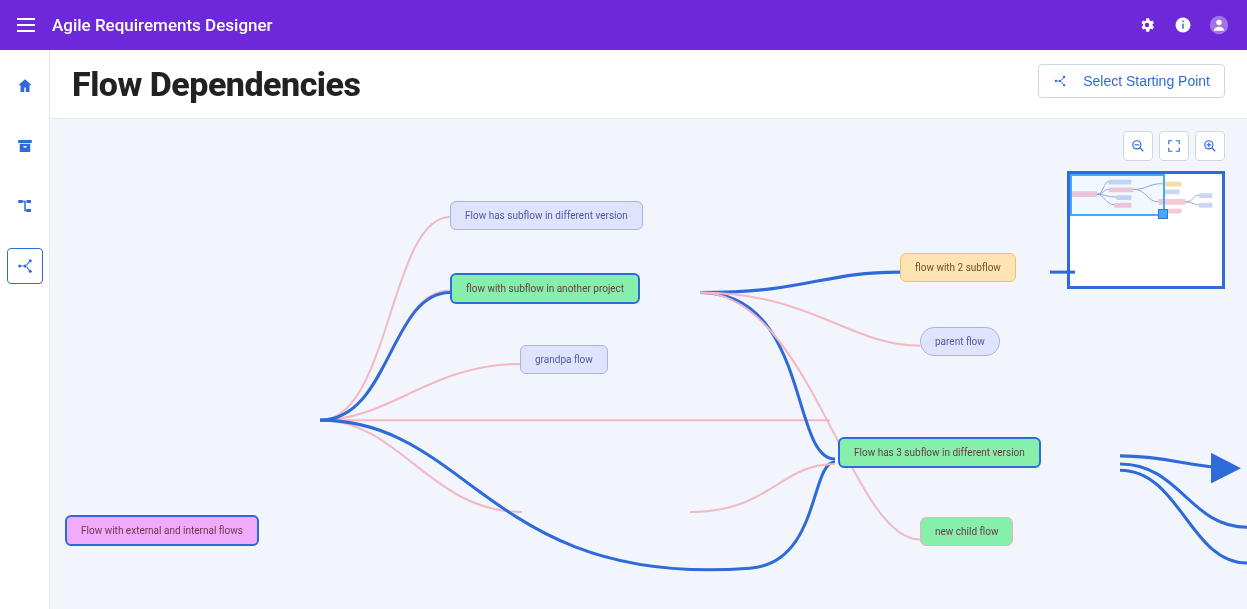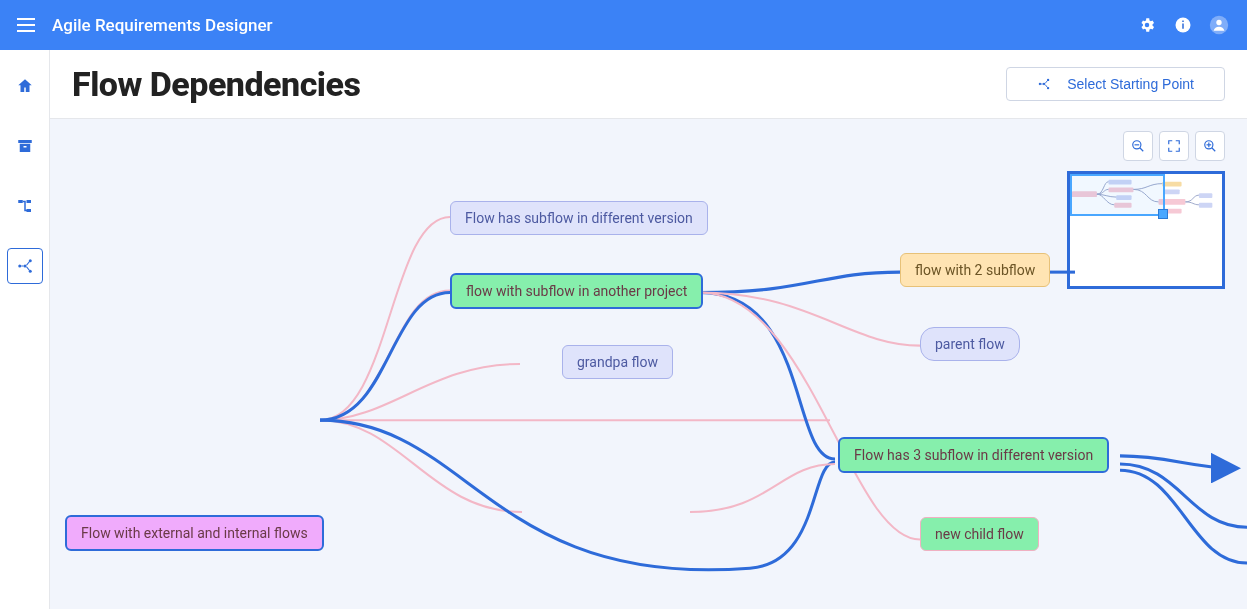"Agile Requirements Designer" .header { background: #3b82f6 -> #6d28d9 }
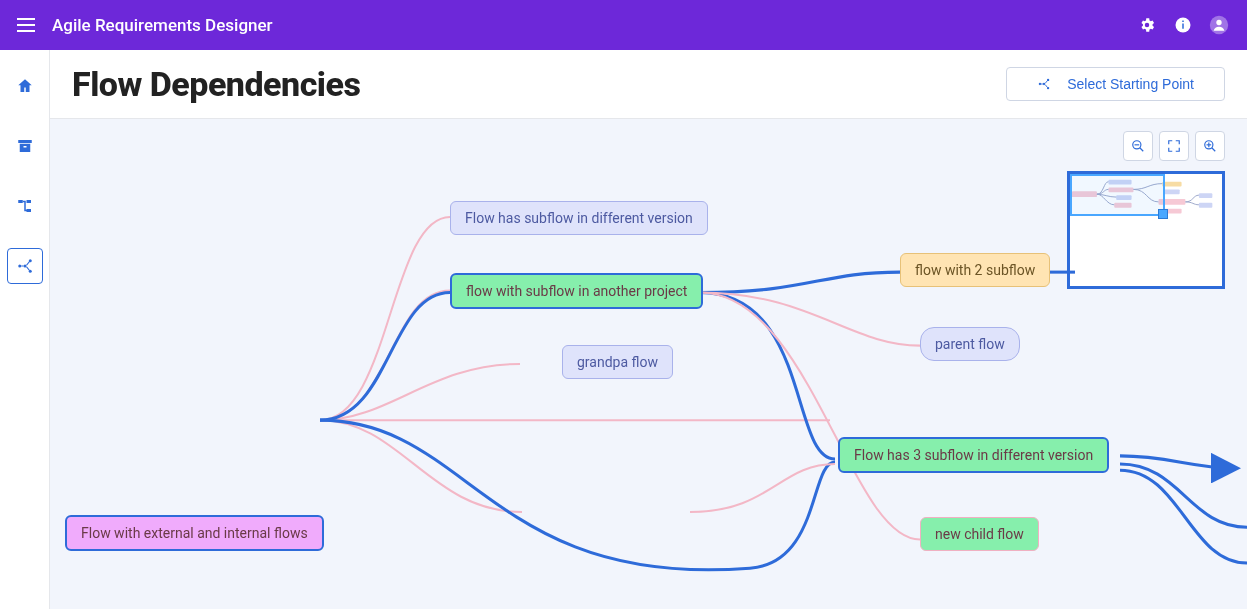"Flow Dependencies" .page-header { align-items: center -> flex-start }
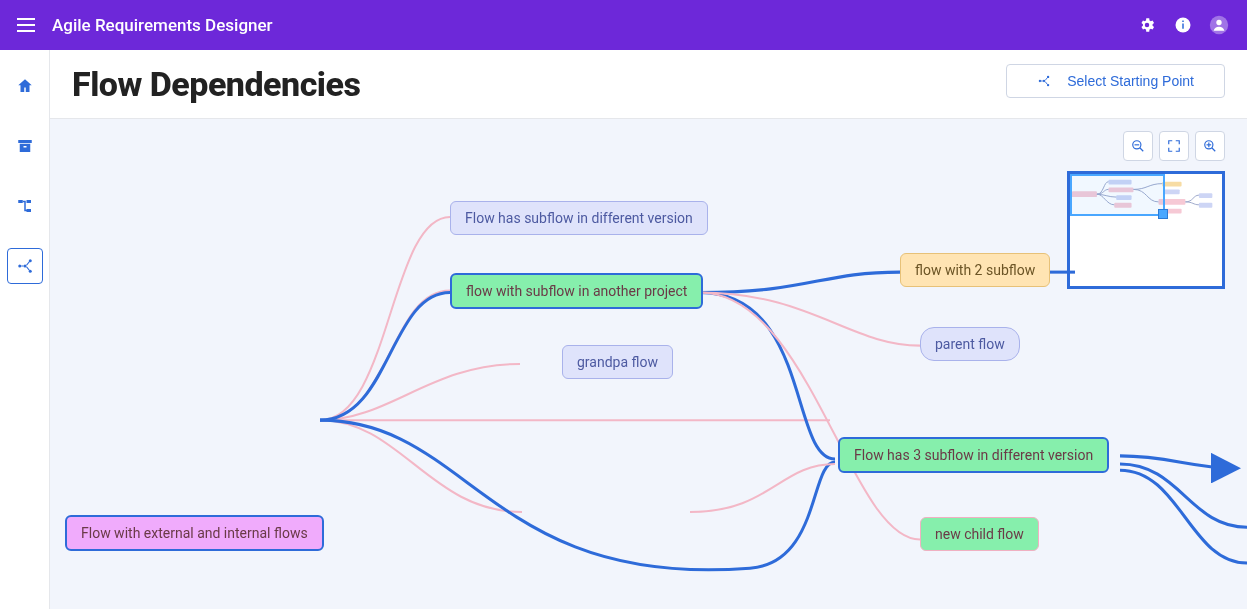"Select Starting Point" .btn-outline { padding: 8px 30px -> 8px 14px }
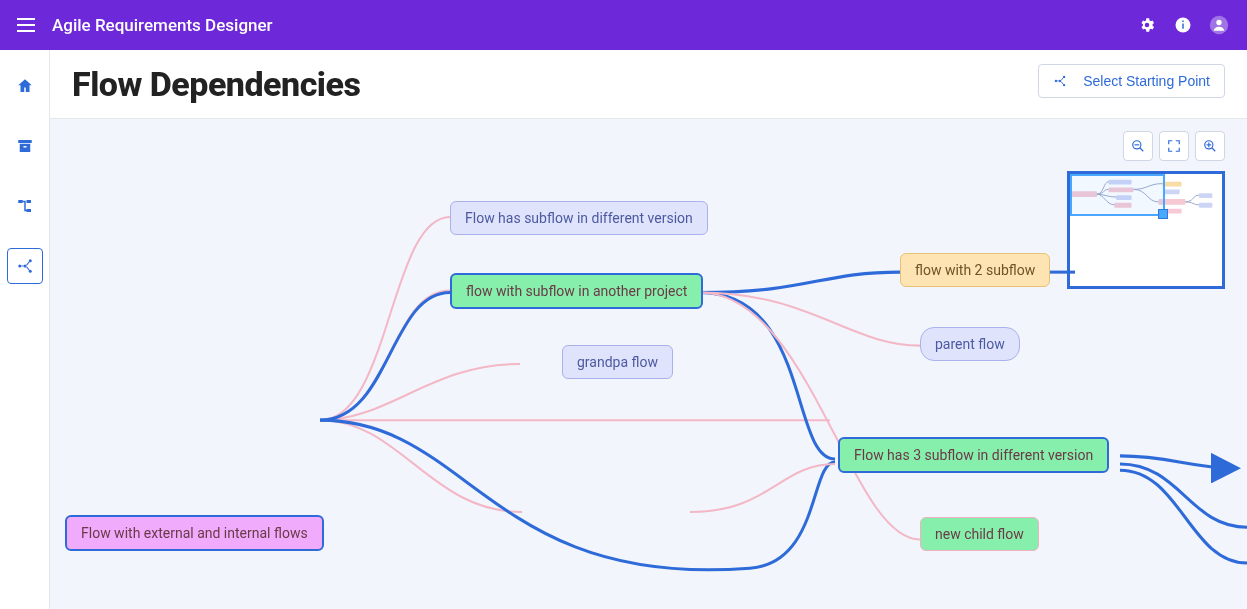"Flow has subflow in different" .node { font-size: 14px -> 10px }
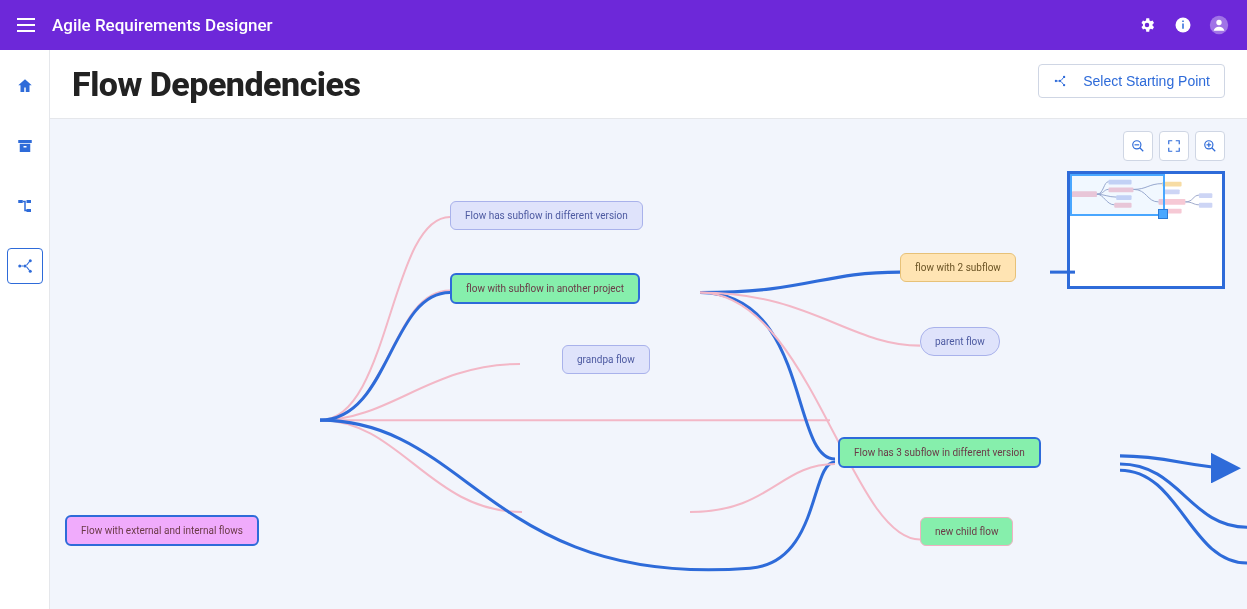"grandpa flow" div.node { margin-left: 42px -> none }
